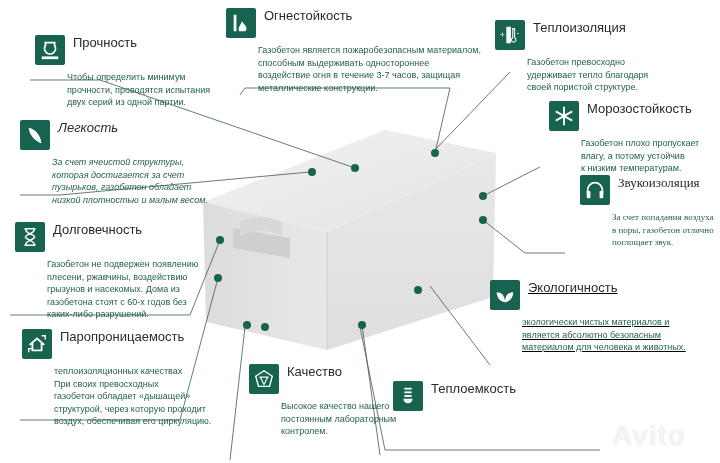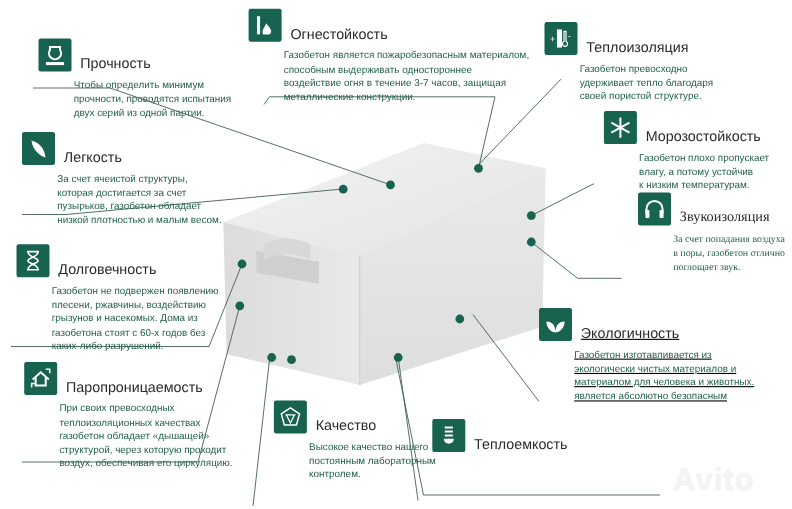"Огнестойкость" .card .head { align-items: flex-end -> flex-start }
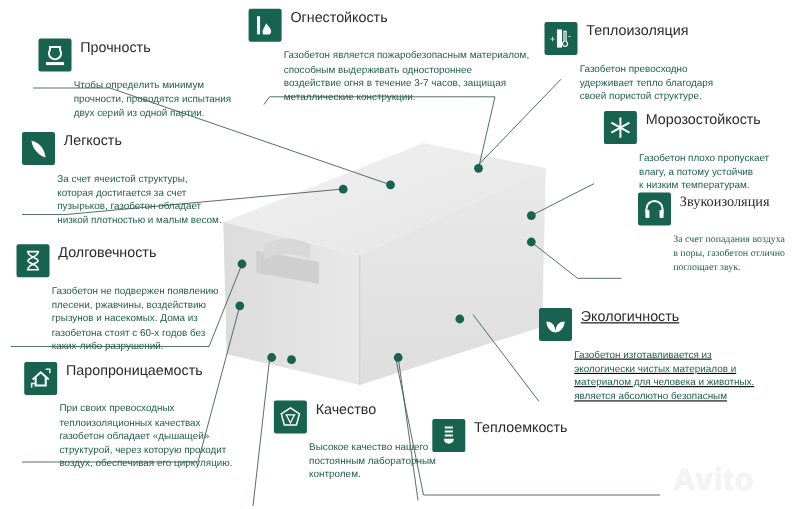"Легкость" div.card { font-style: none -> italic }
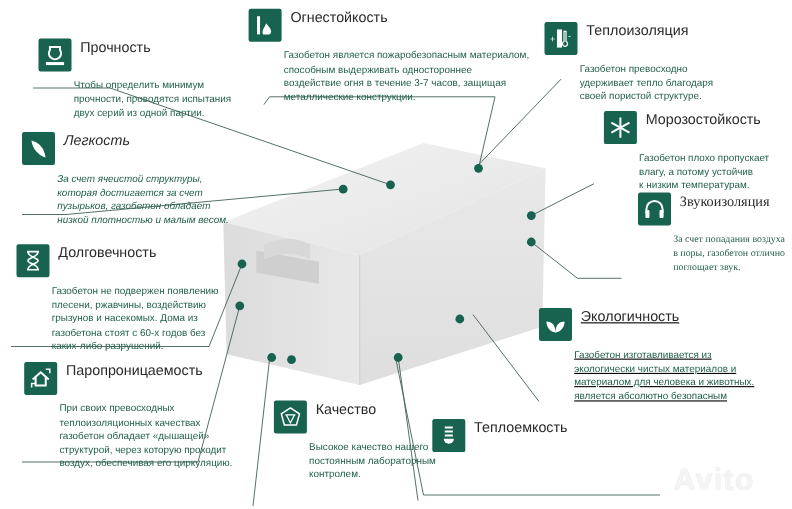"Газобетон изготавливается из" span { html: <span>Газобетон изготавливается из</span> -> none }
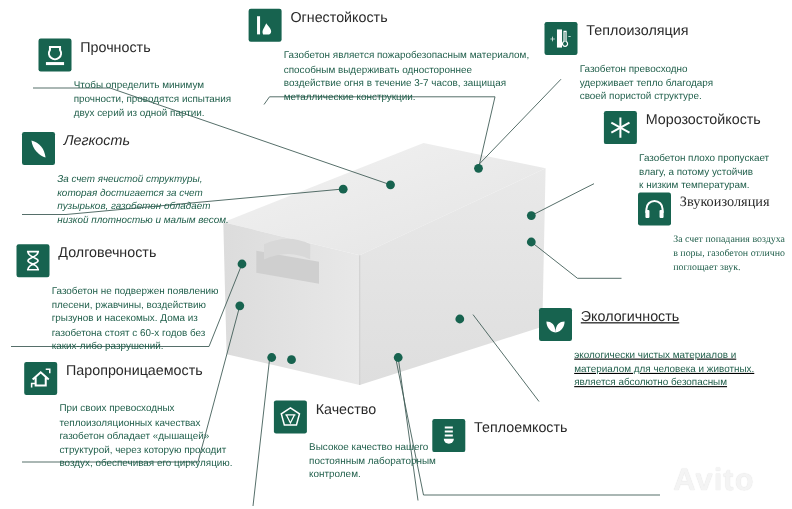"материалом для человека и животных." span { order: before "является абсолютно безопасным" -> after "является абсолютно безопасным" }
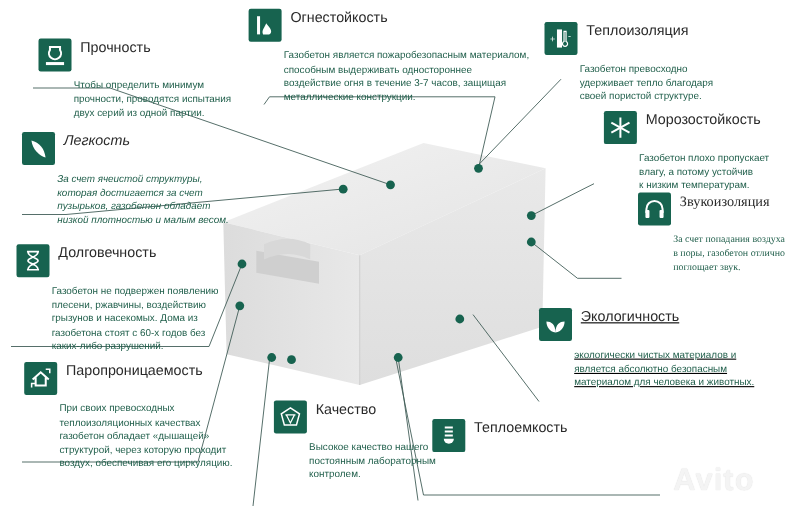"При своих превосходных" span { order: before "теплоизоляционных качествах" -> after "теплоизоляционных качествах" }
